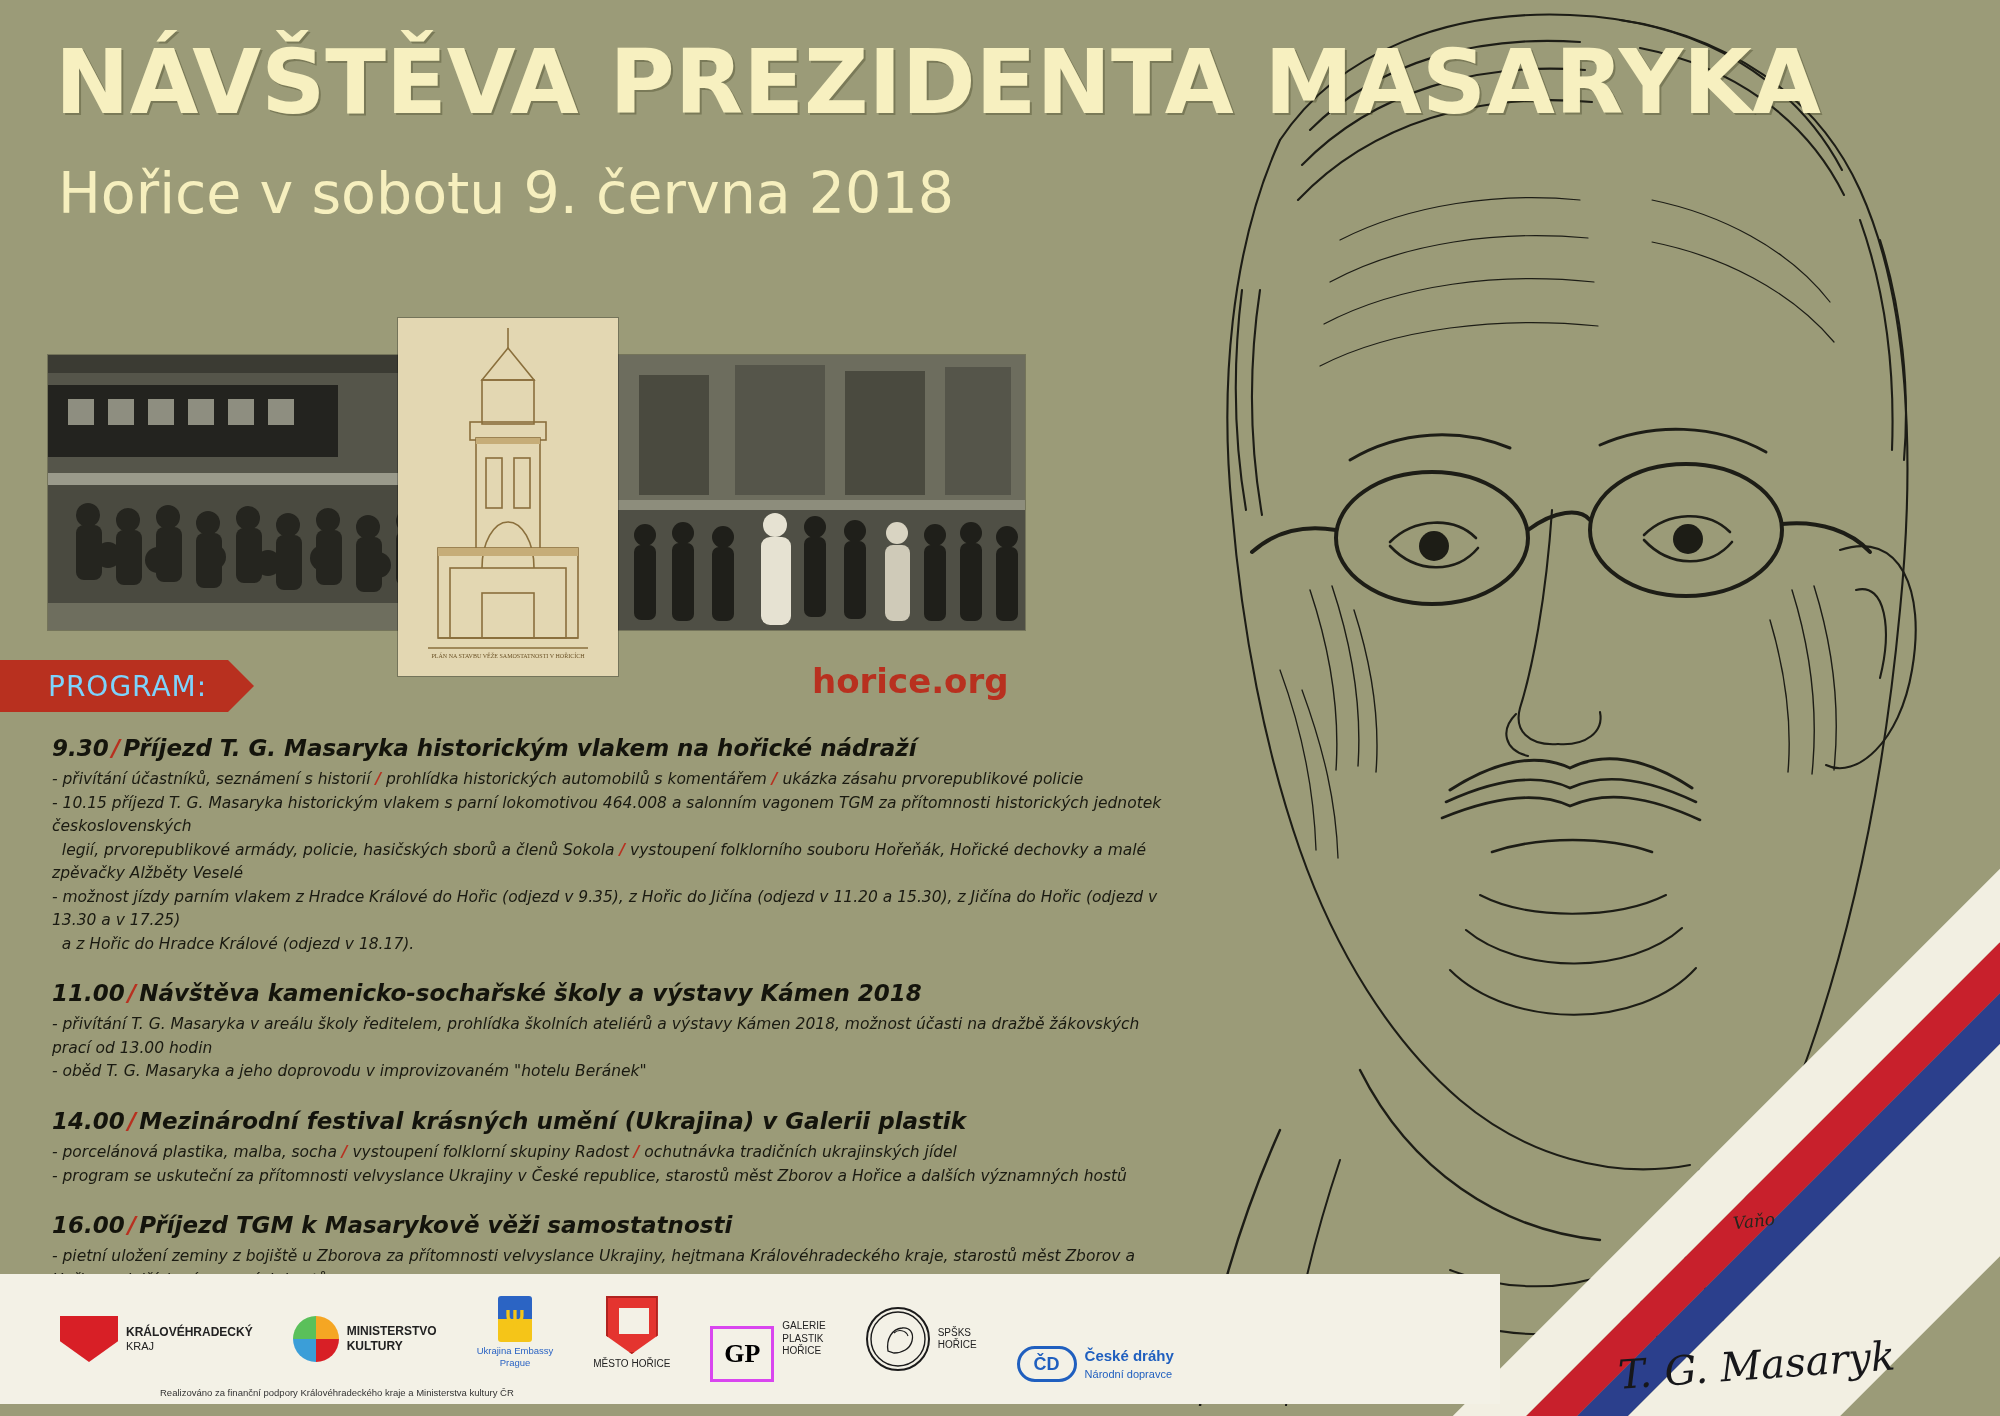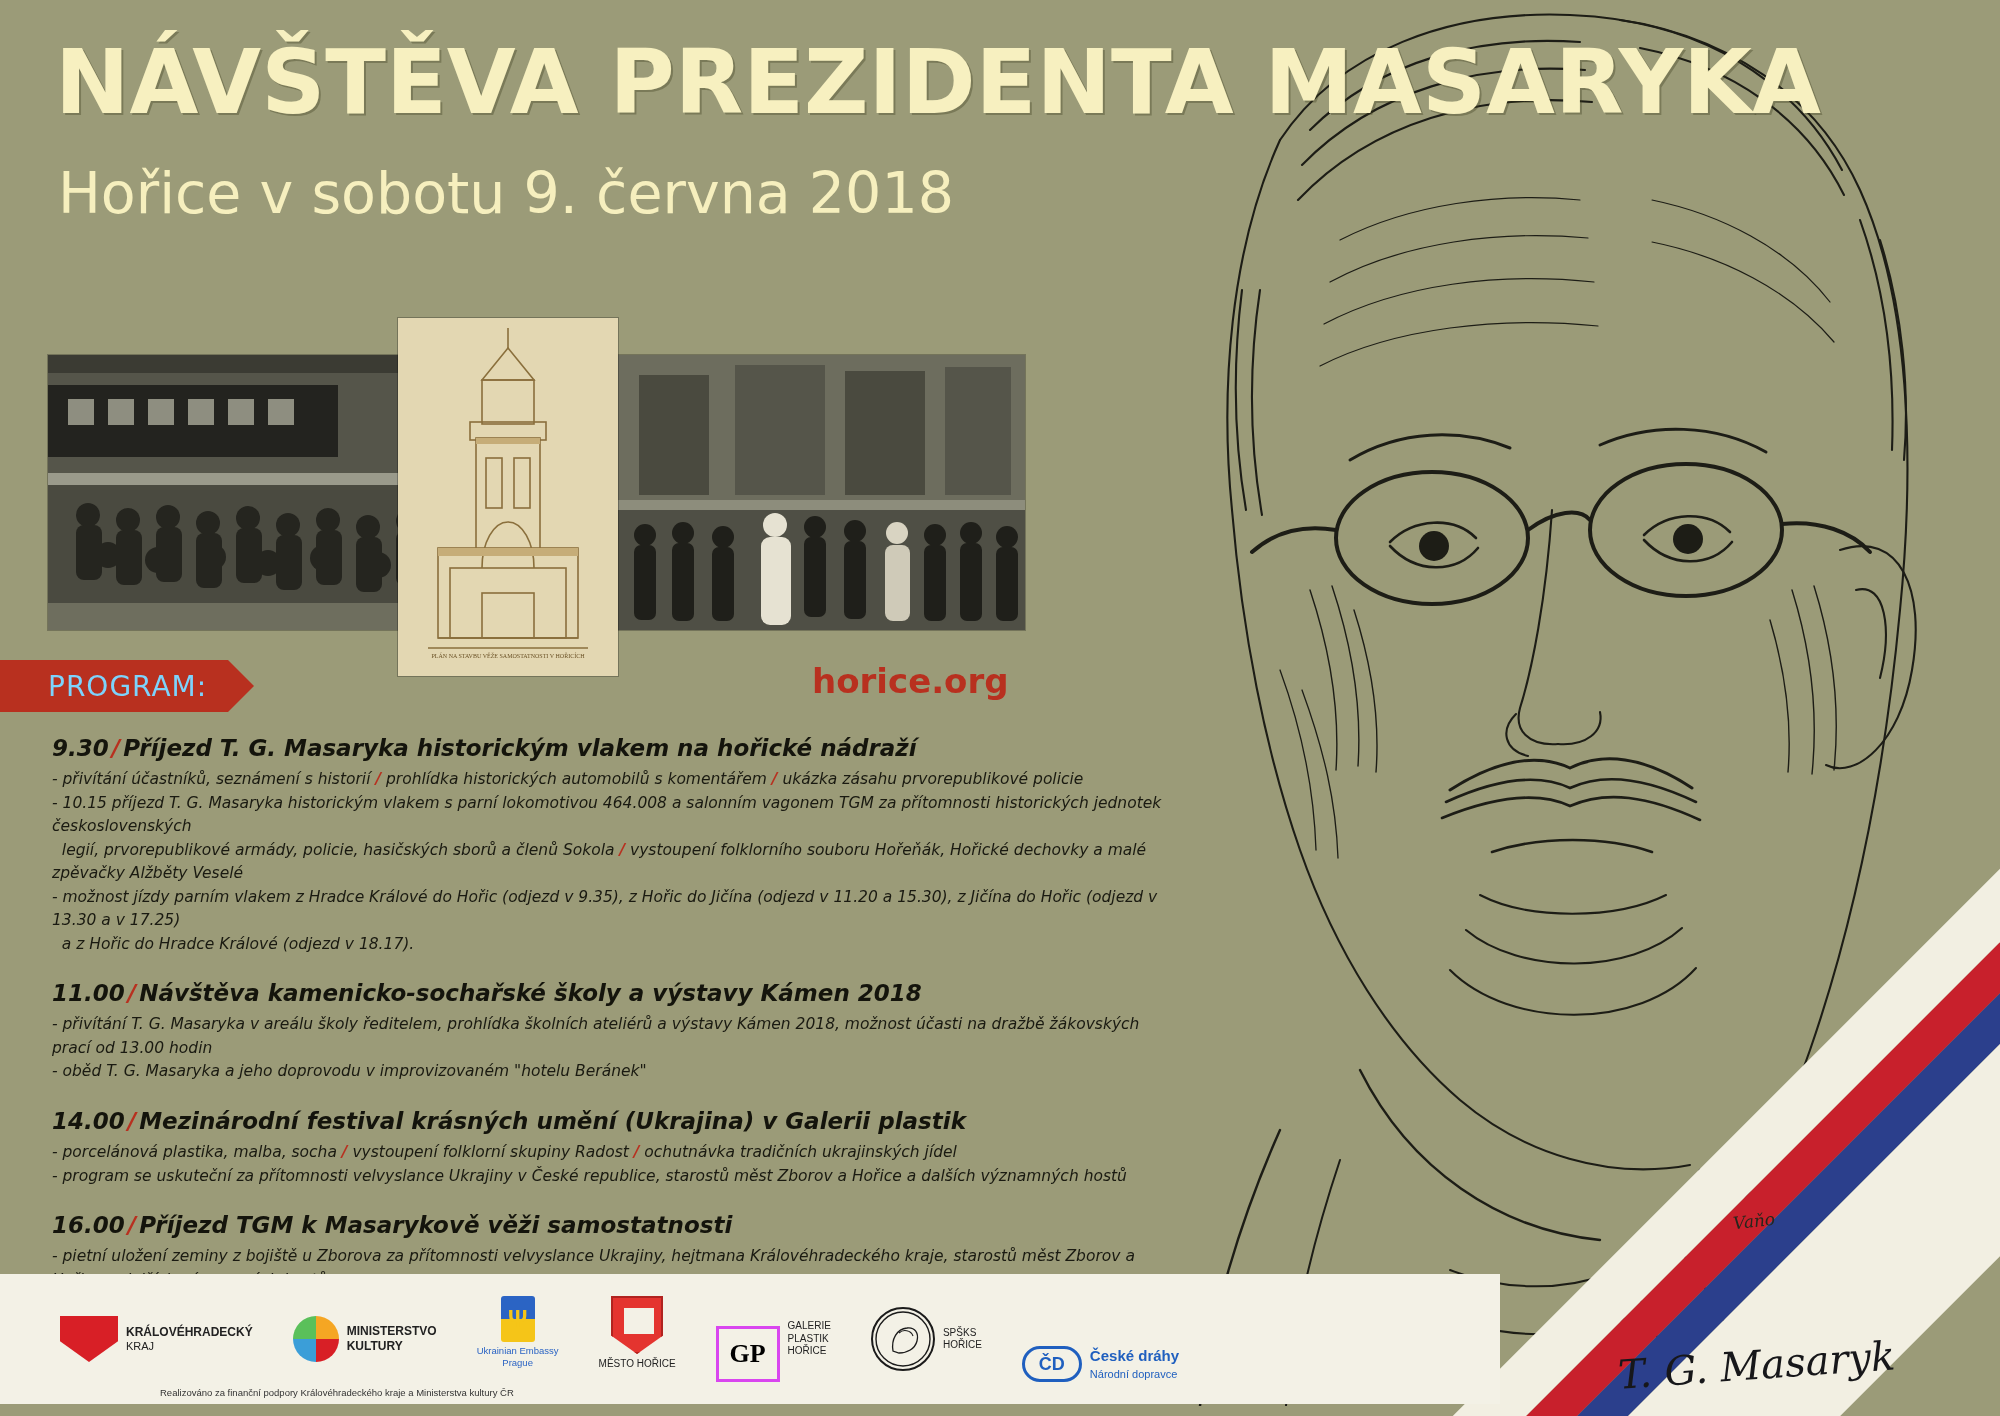"Ukrainian Embassy" span { text: Ukrainian -> Ukrajina }
